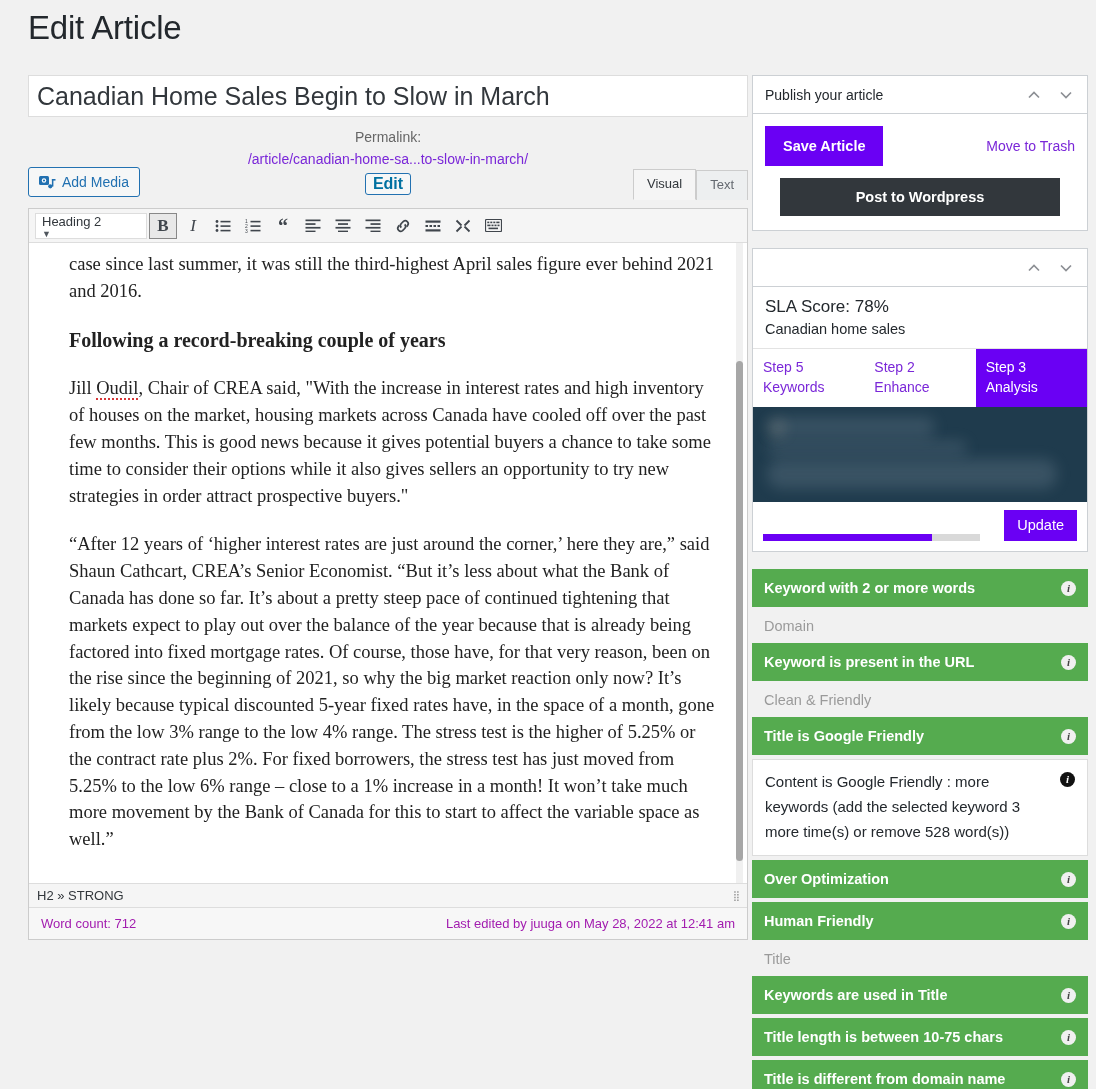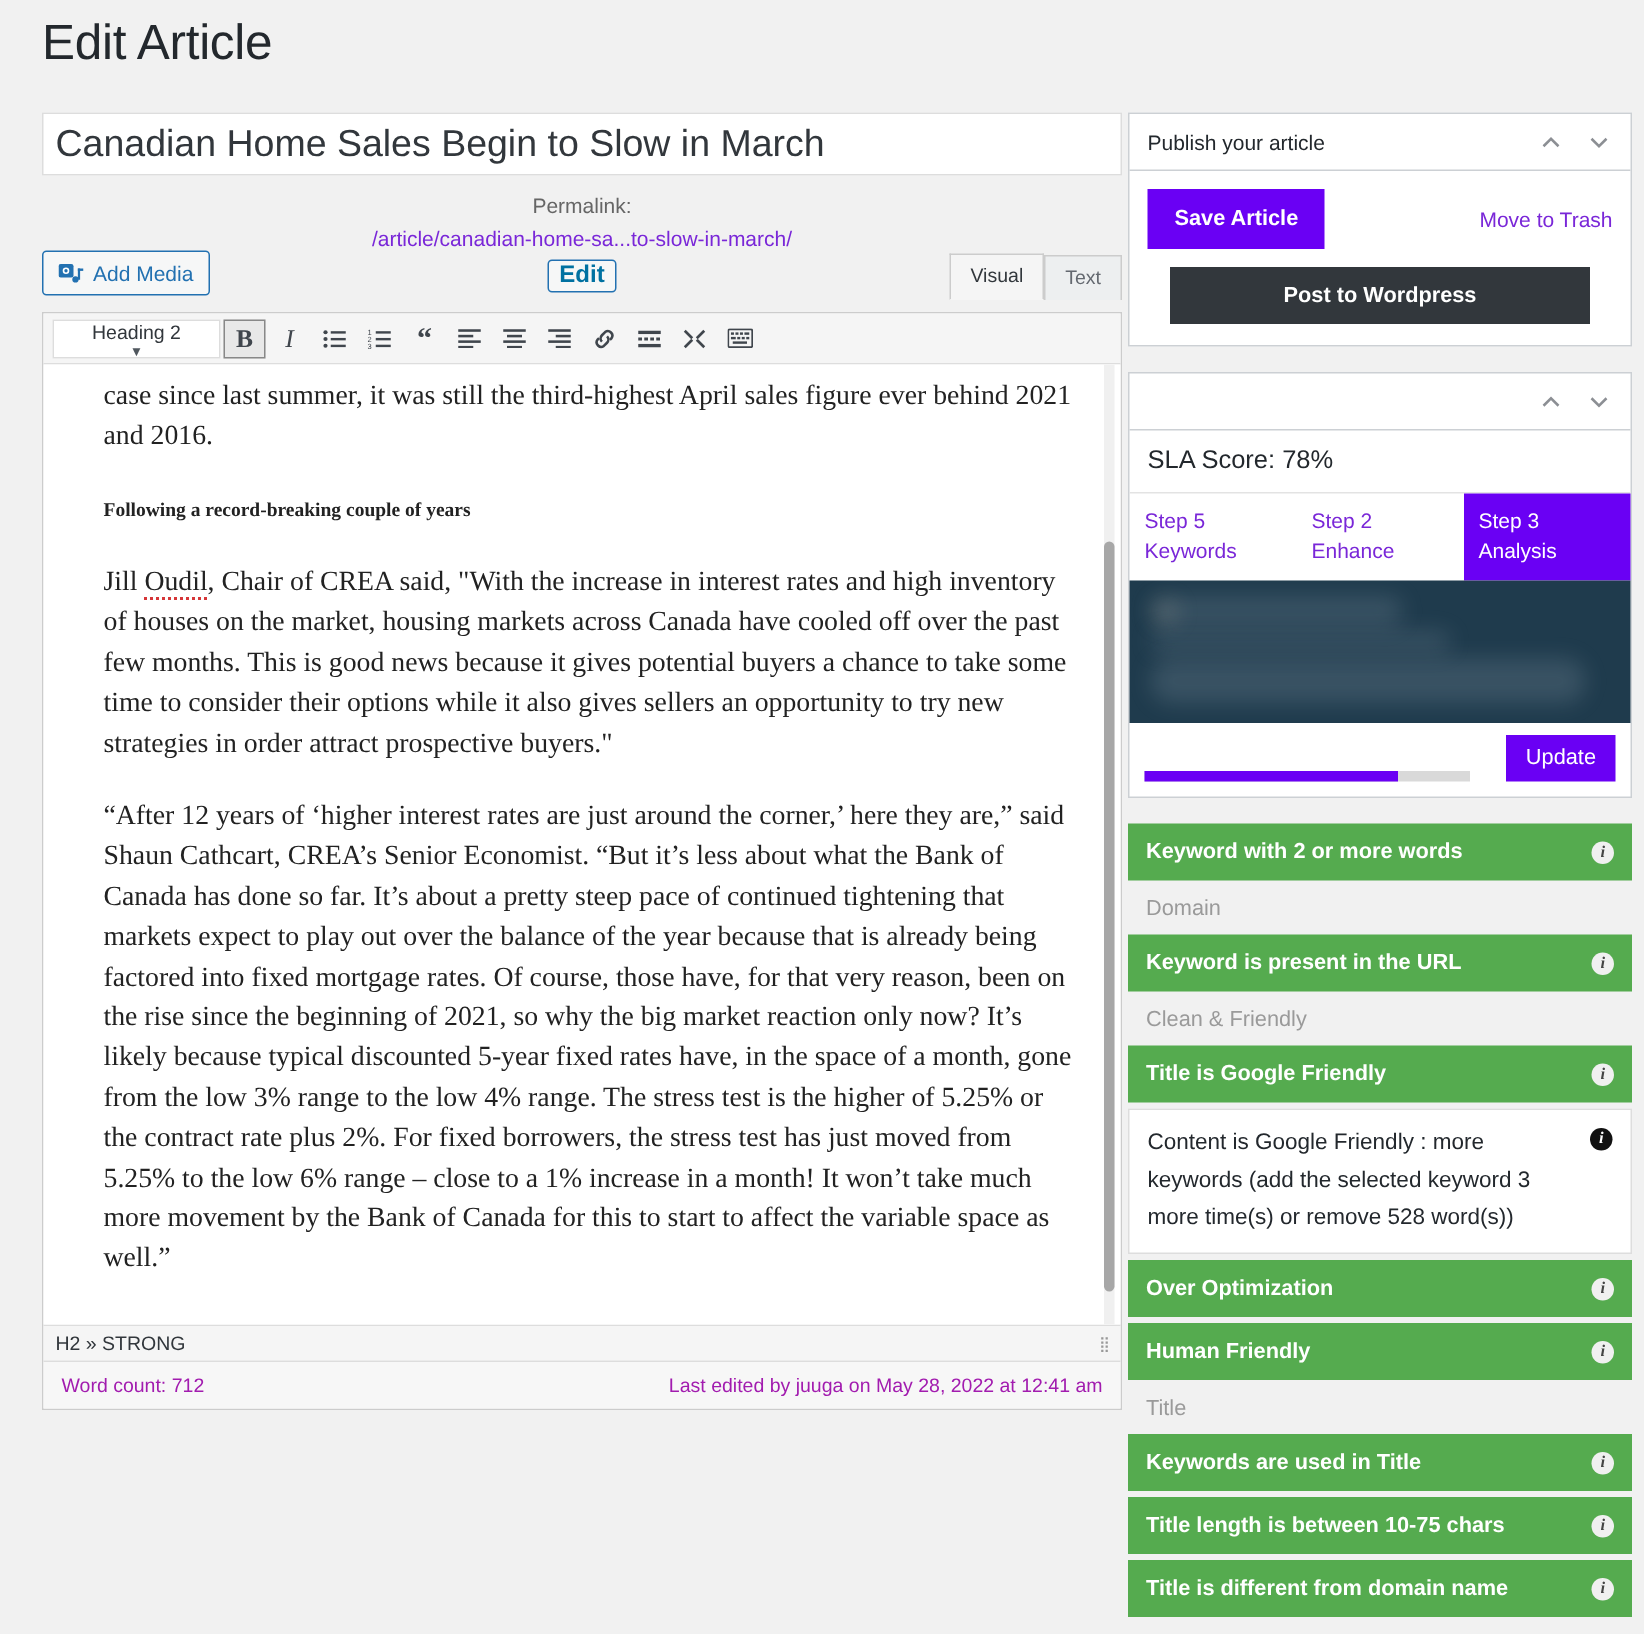"Heading 2" .fmt-select { align-items: center -> none }
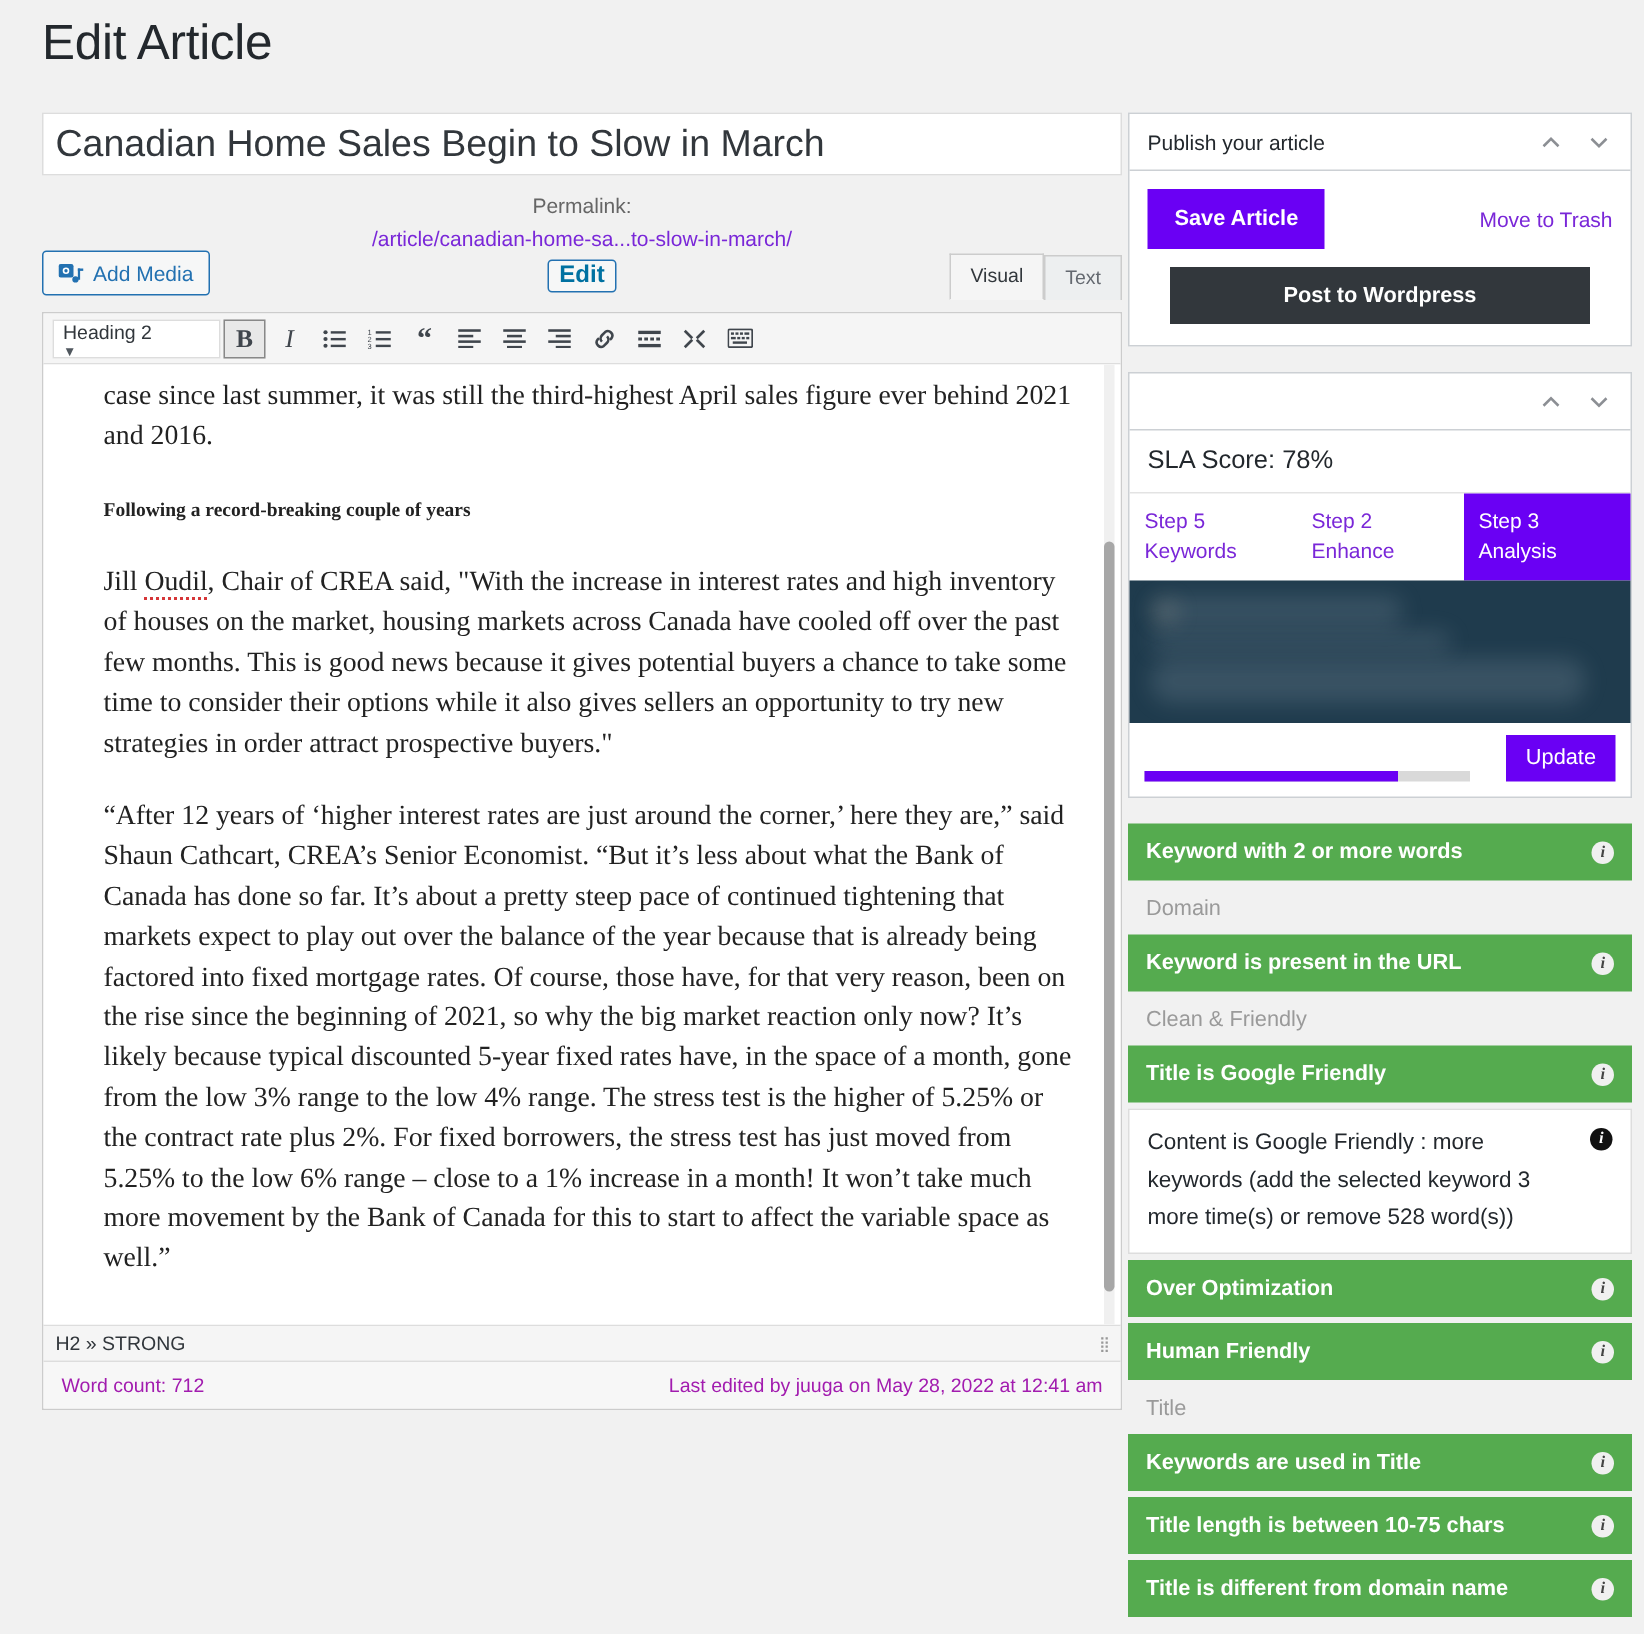"Following a record-breaking couple of" .editor-body p.h2 { font-size: 13px -> 20px }
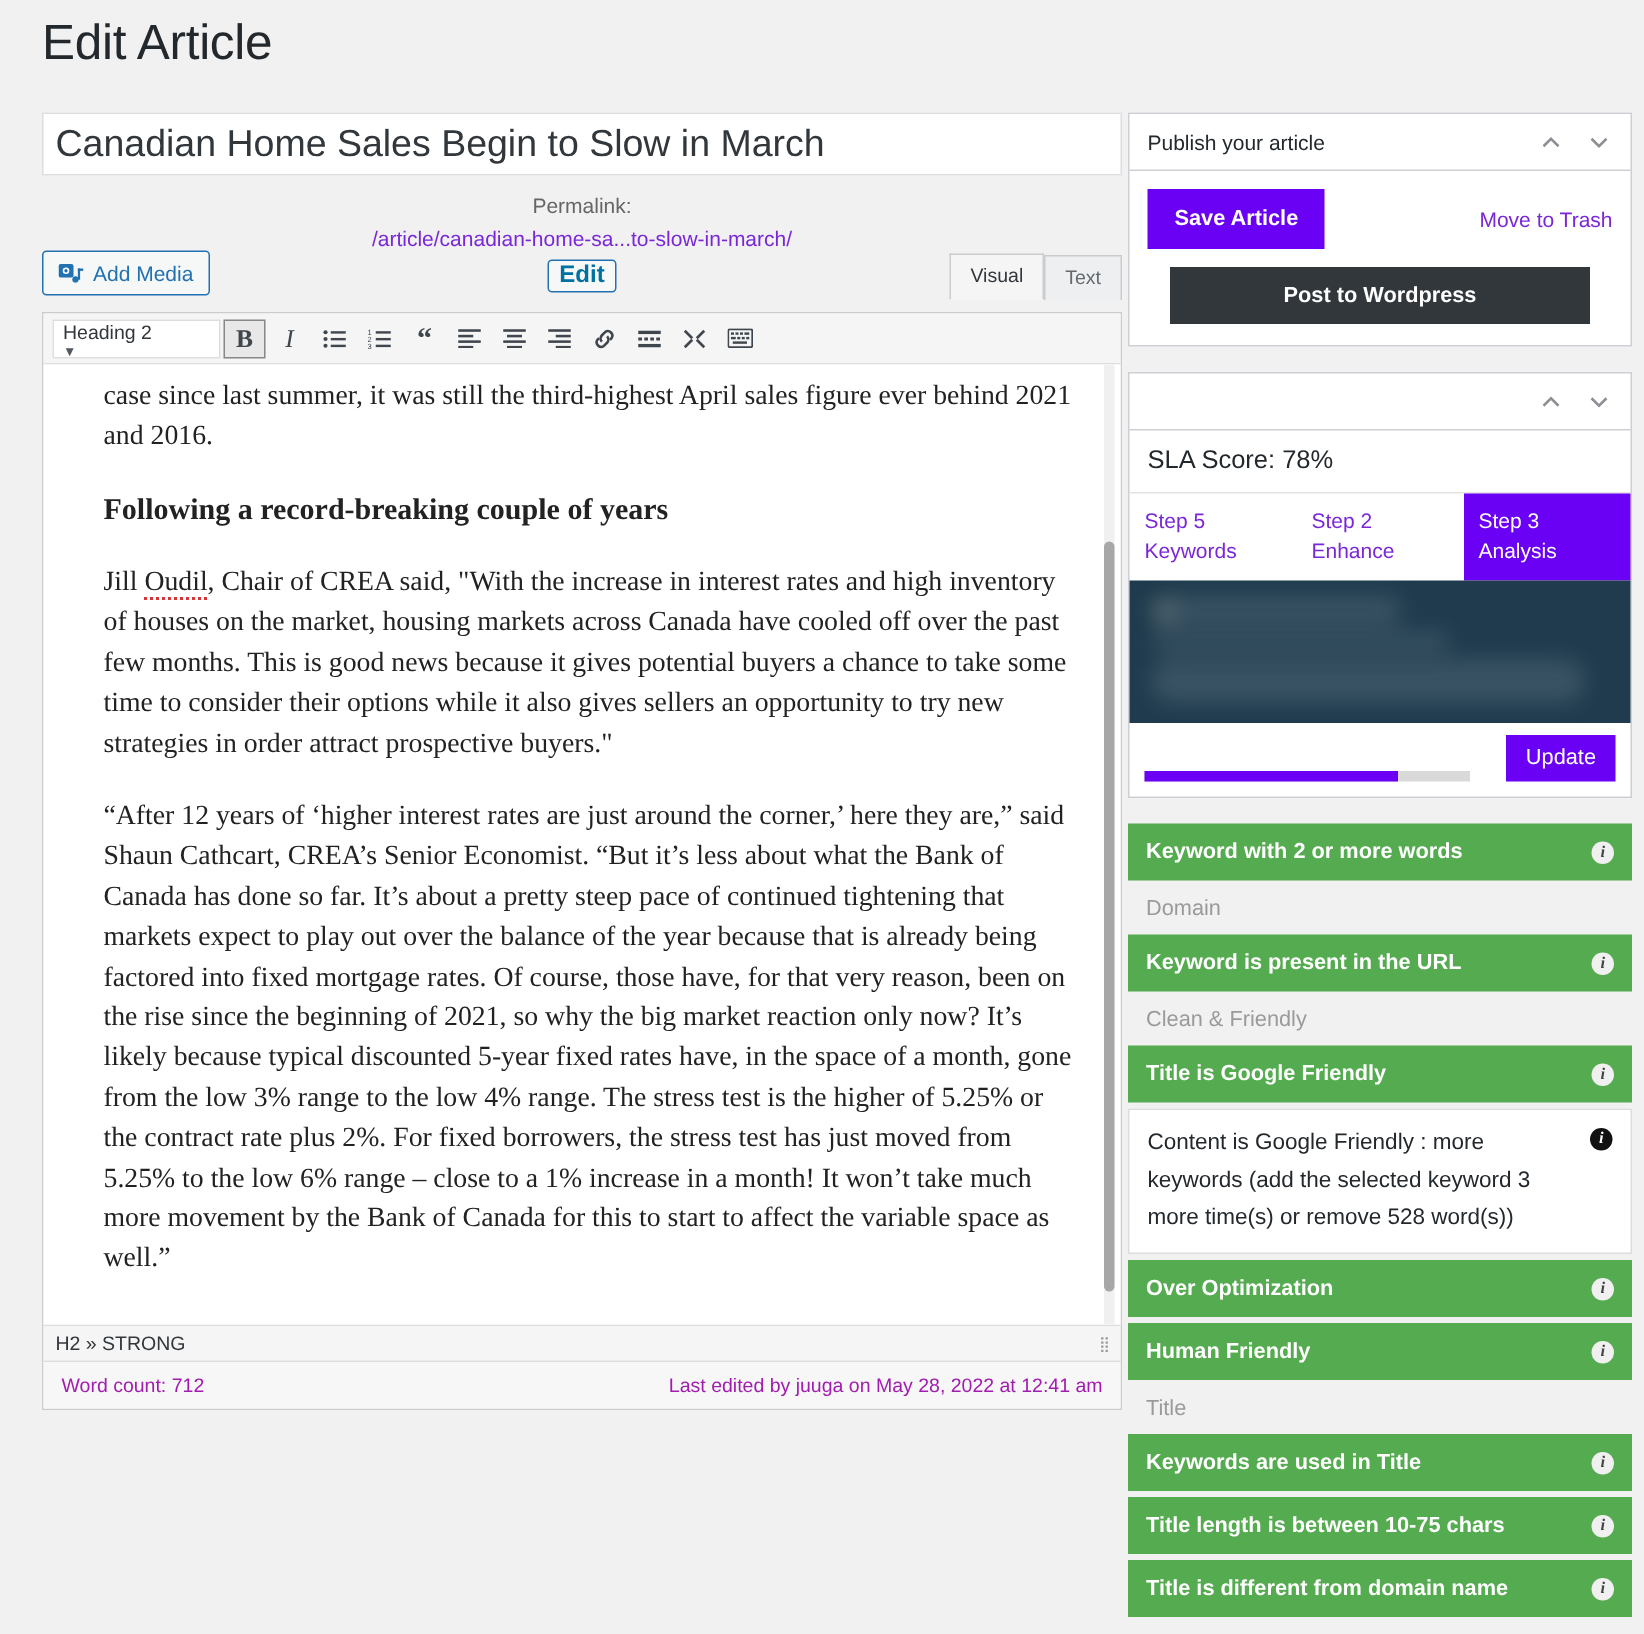"Canadian home sales" div.sla-kw { html: none -> <div>Canadian home sales</div> }
